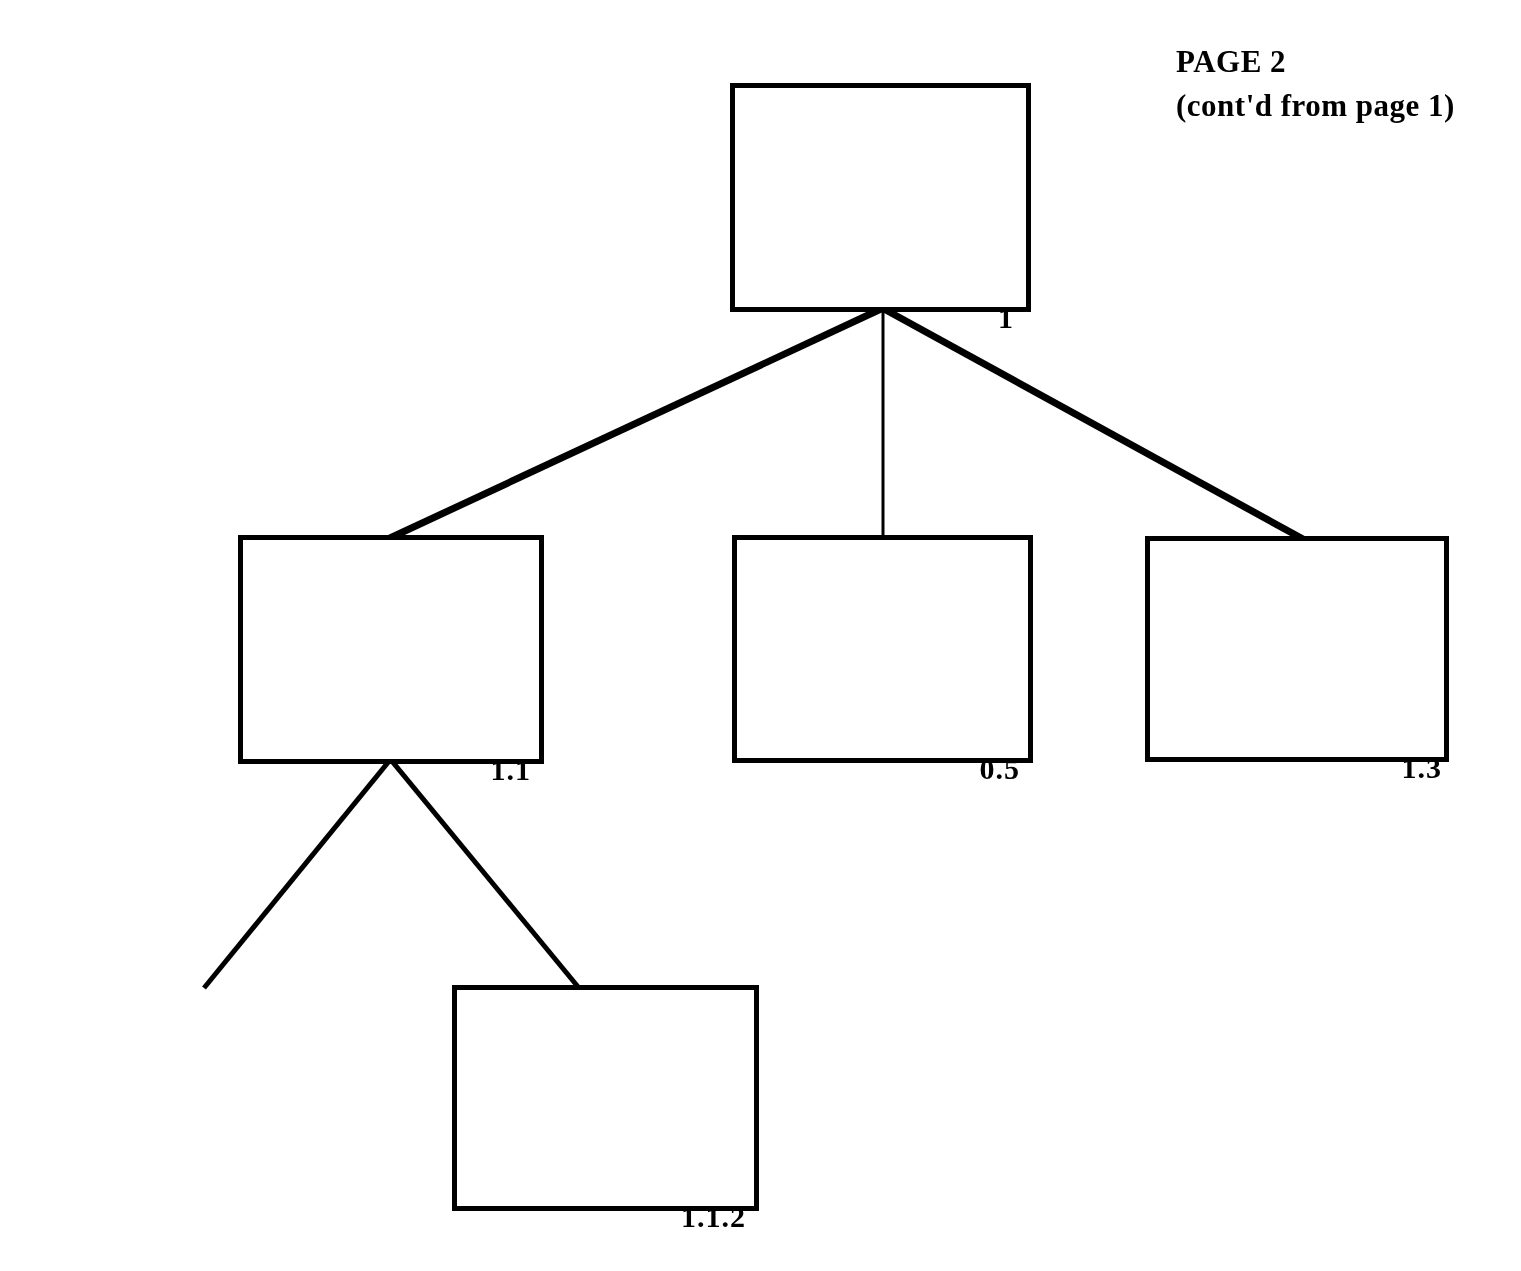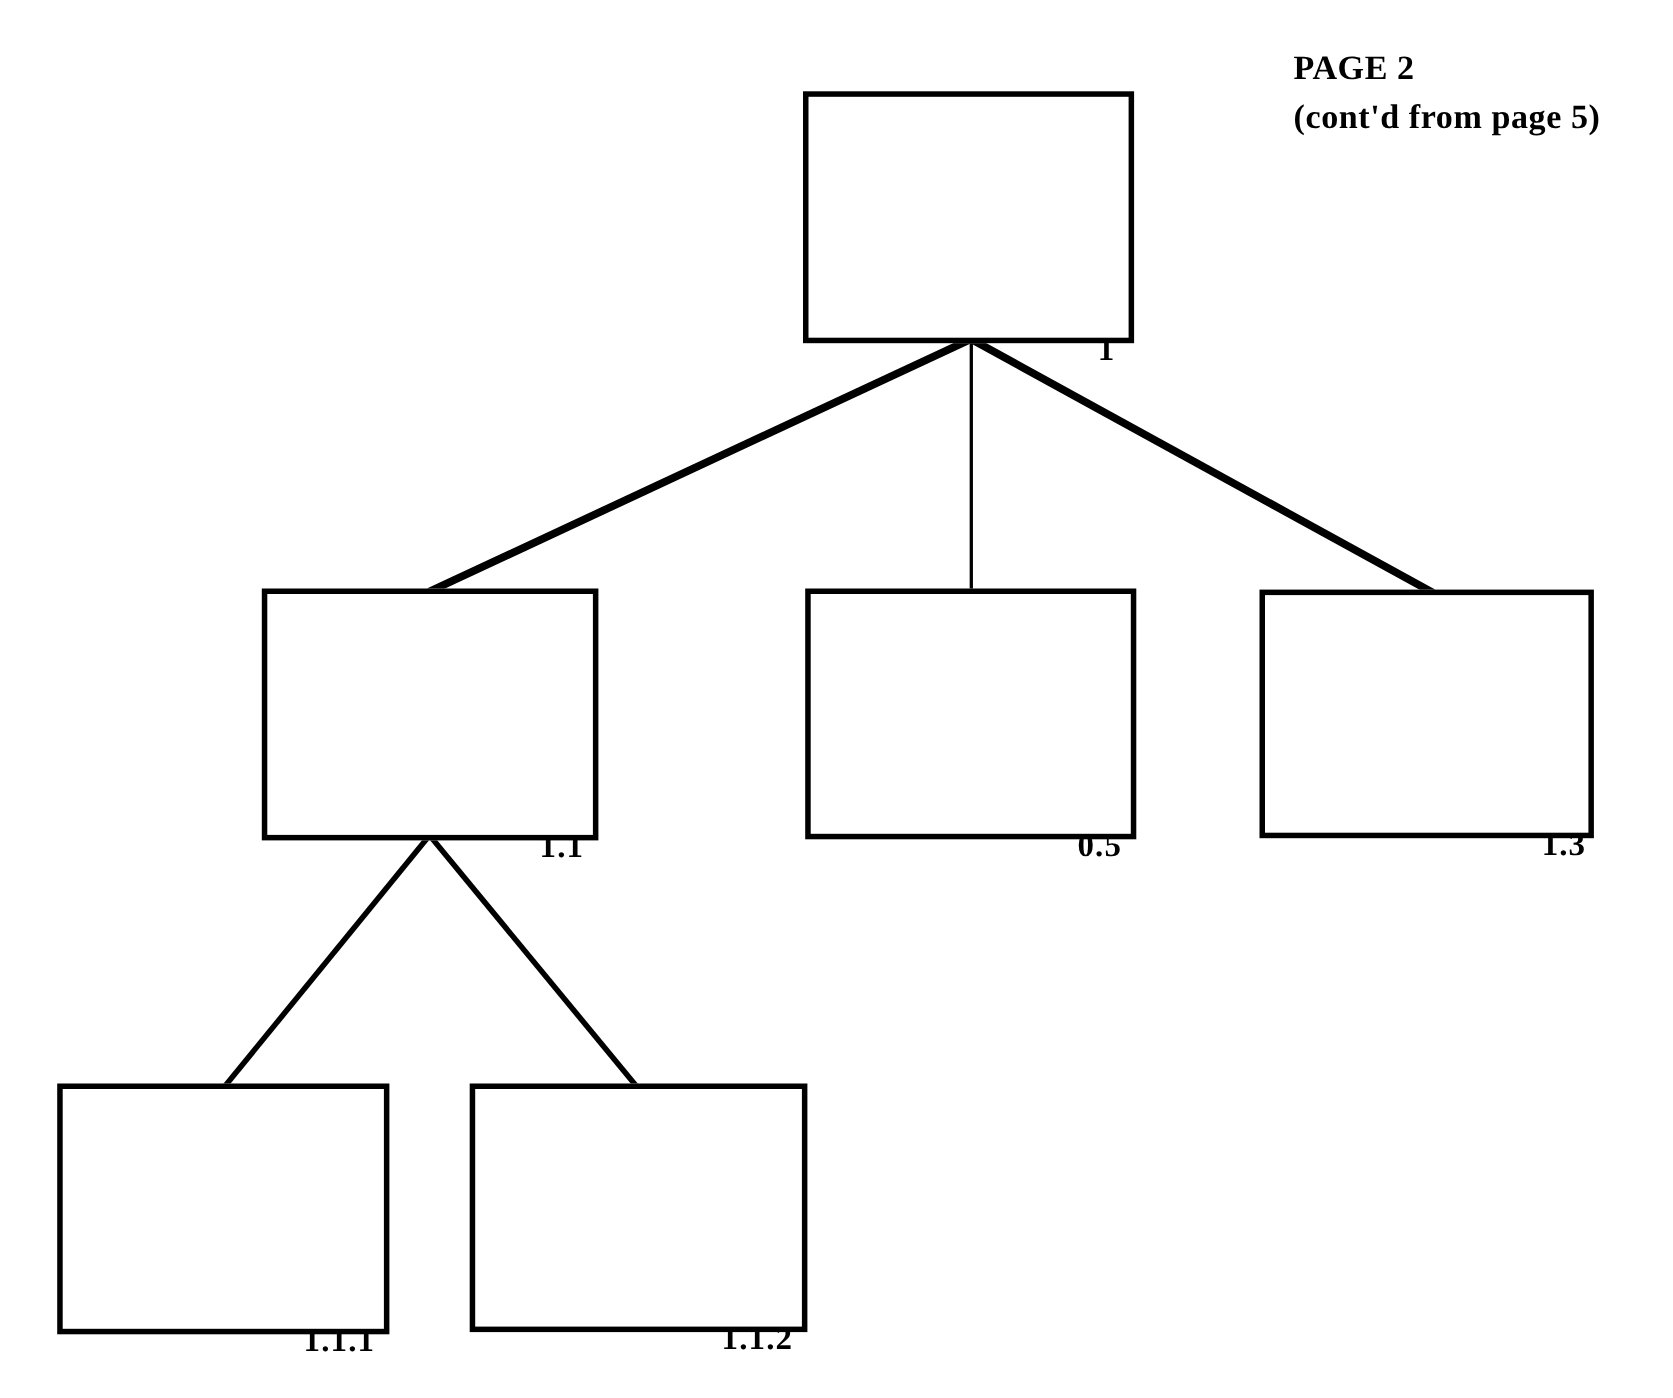"(cont'd from page 5)" div { text: 5 -> 1 }
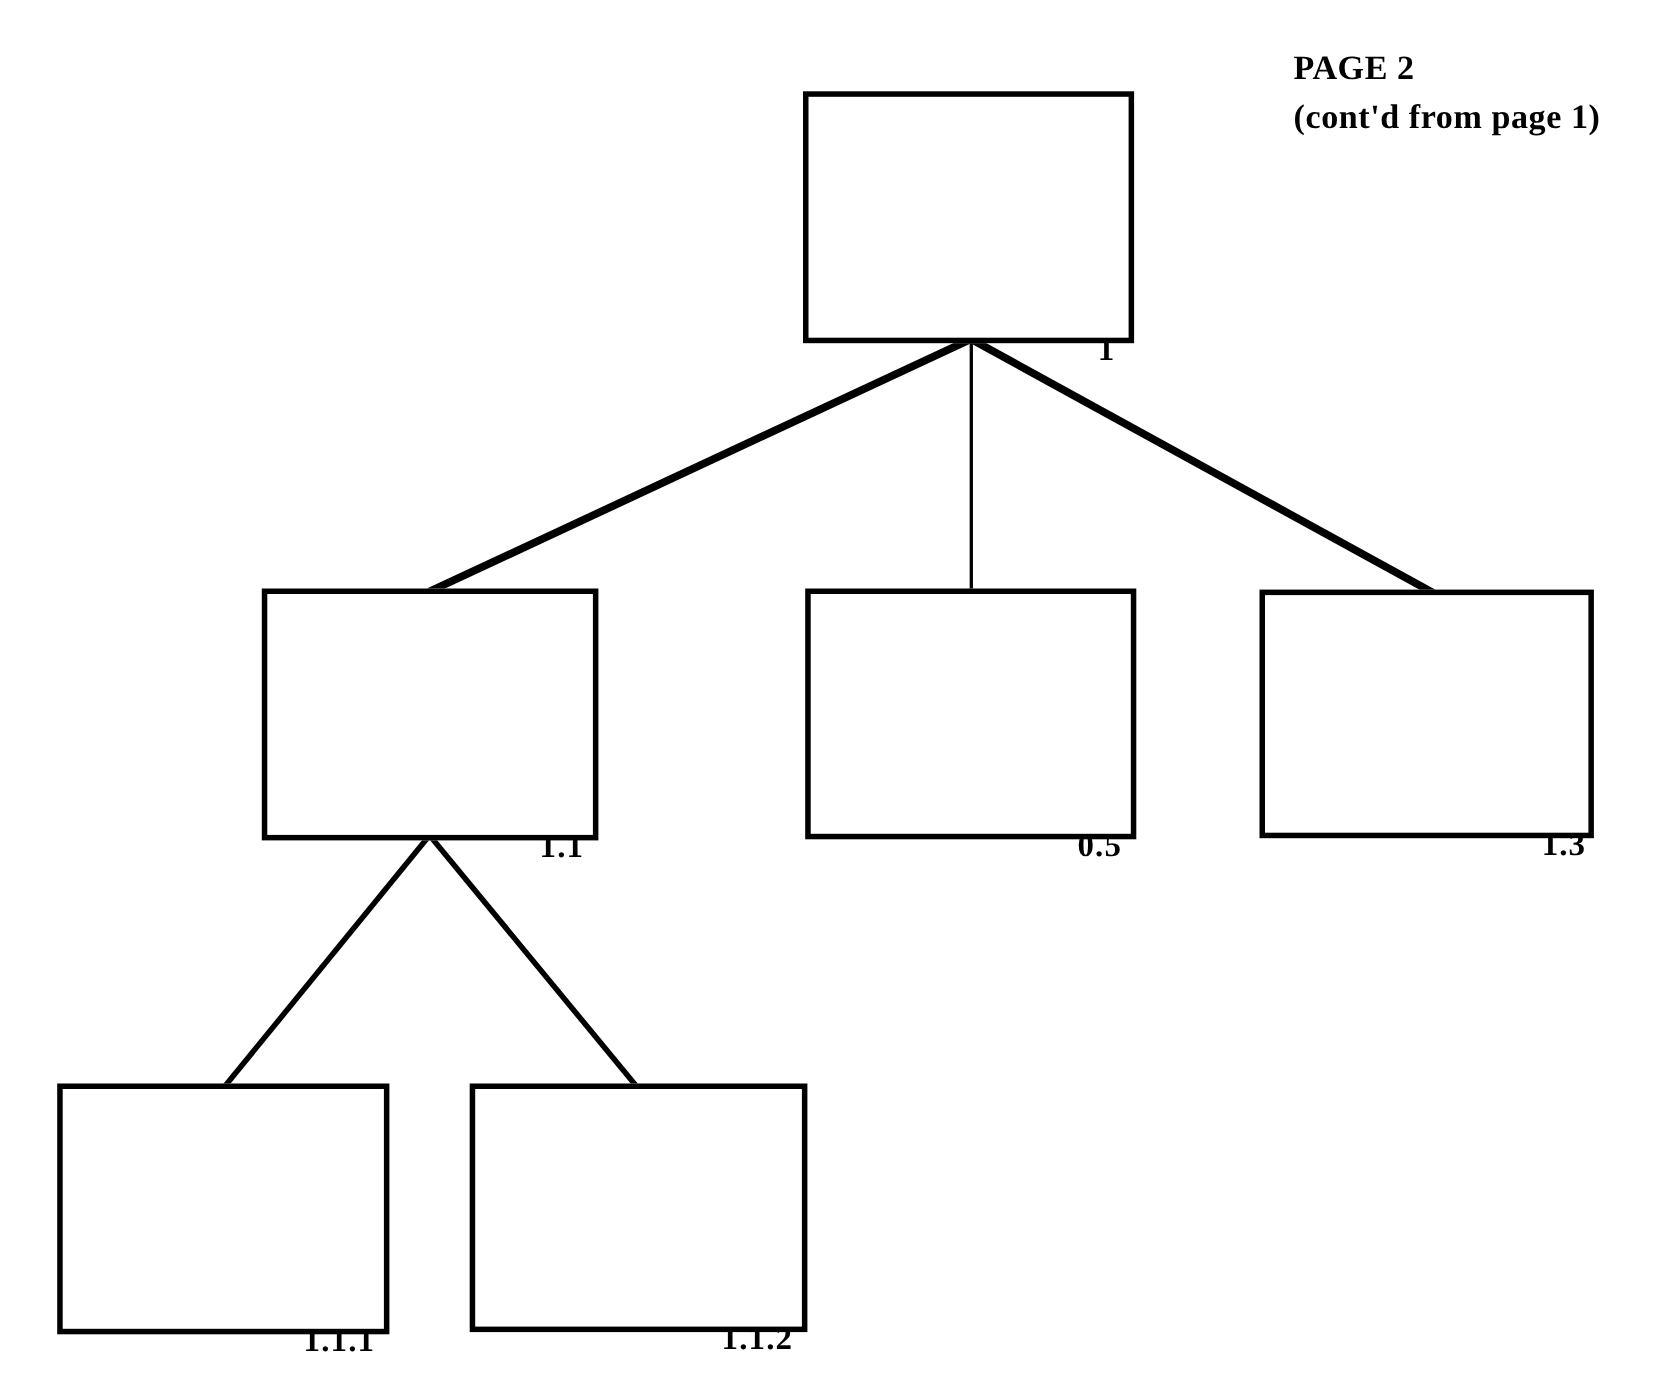"1.1.1" div.node { html: <div> <span>1.1.1</span> </div> -> none }
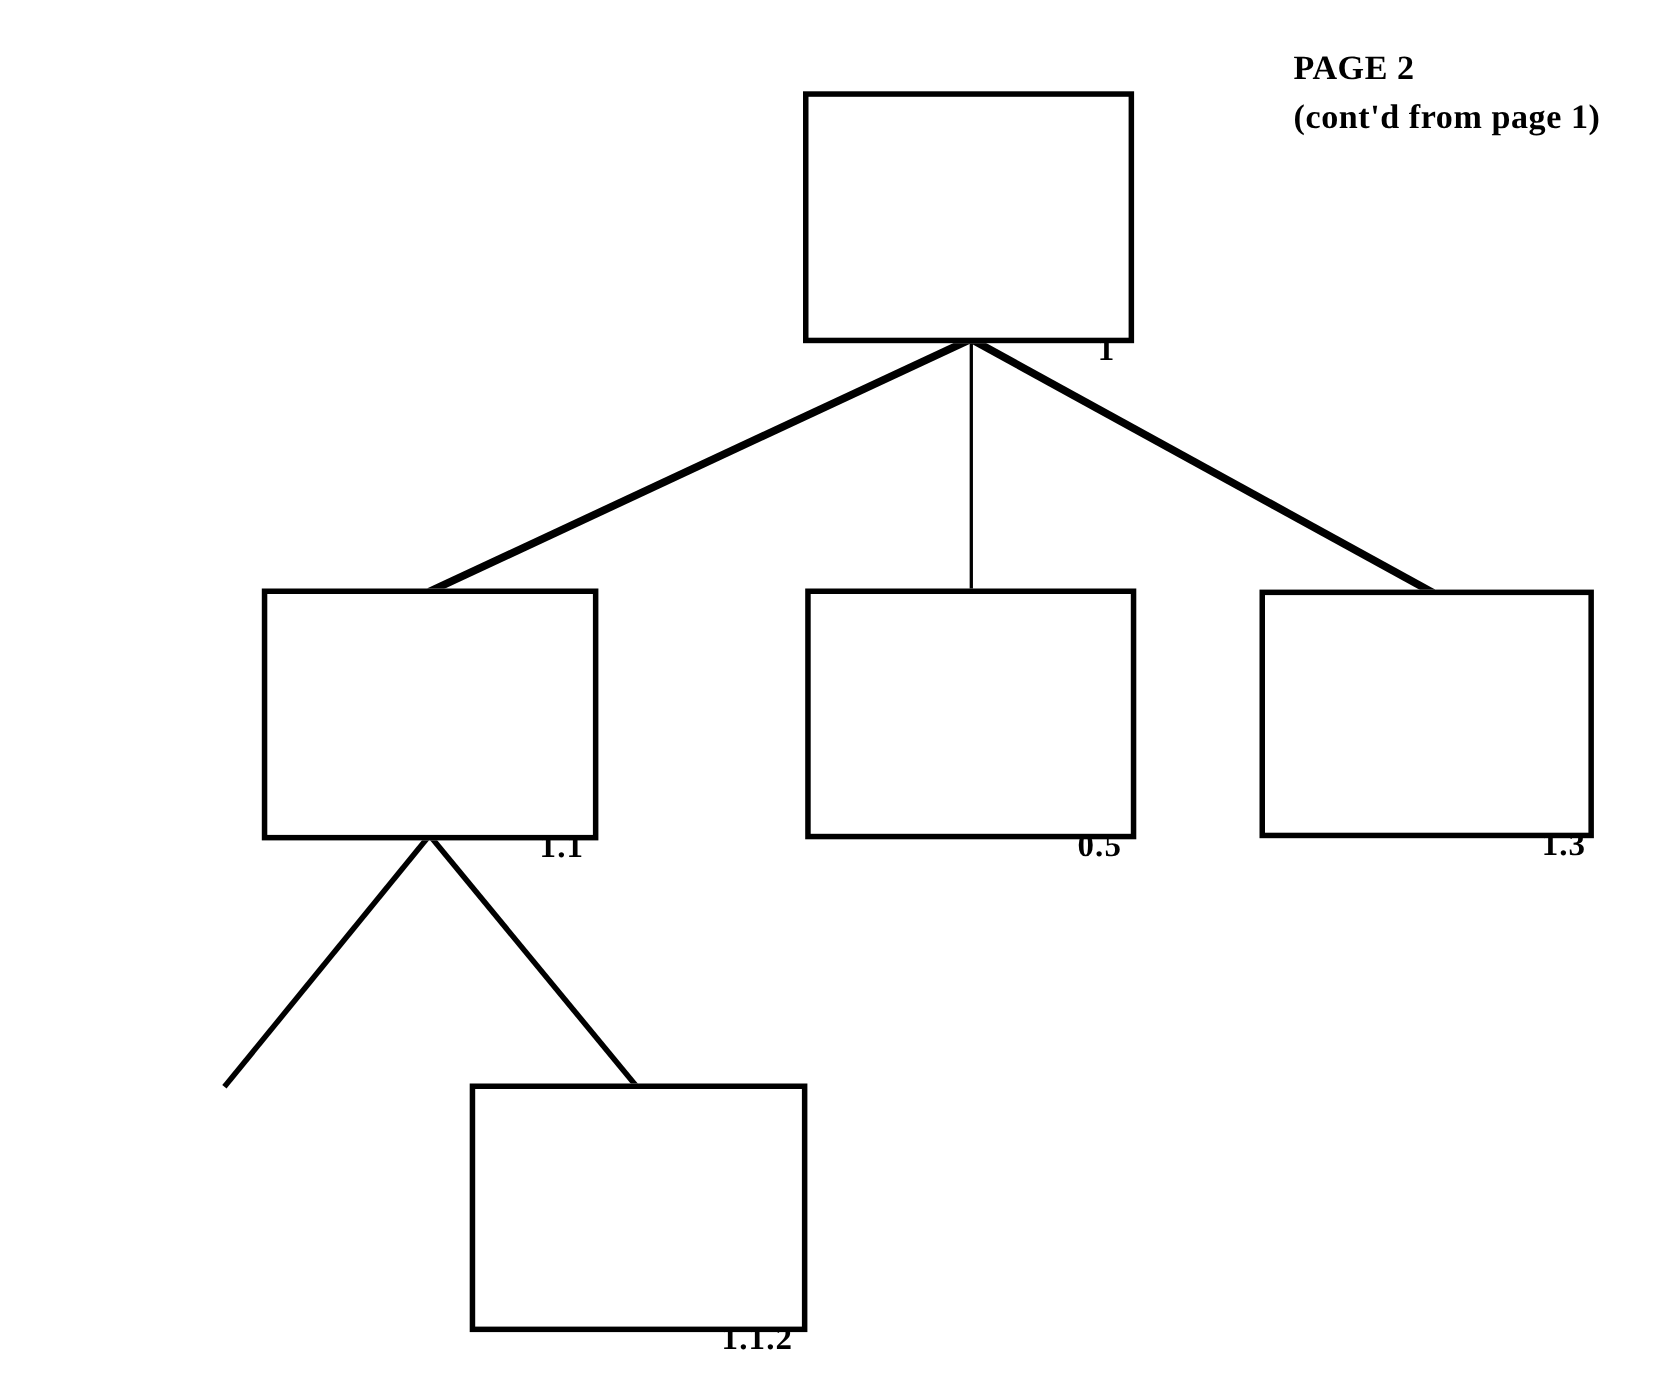"1.1.2" .n112 { left: 427px -> 452px }
